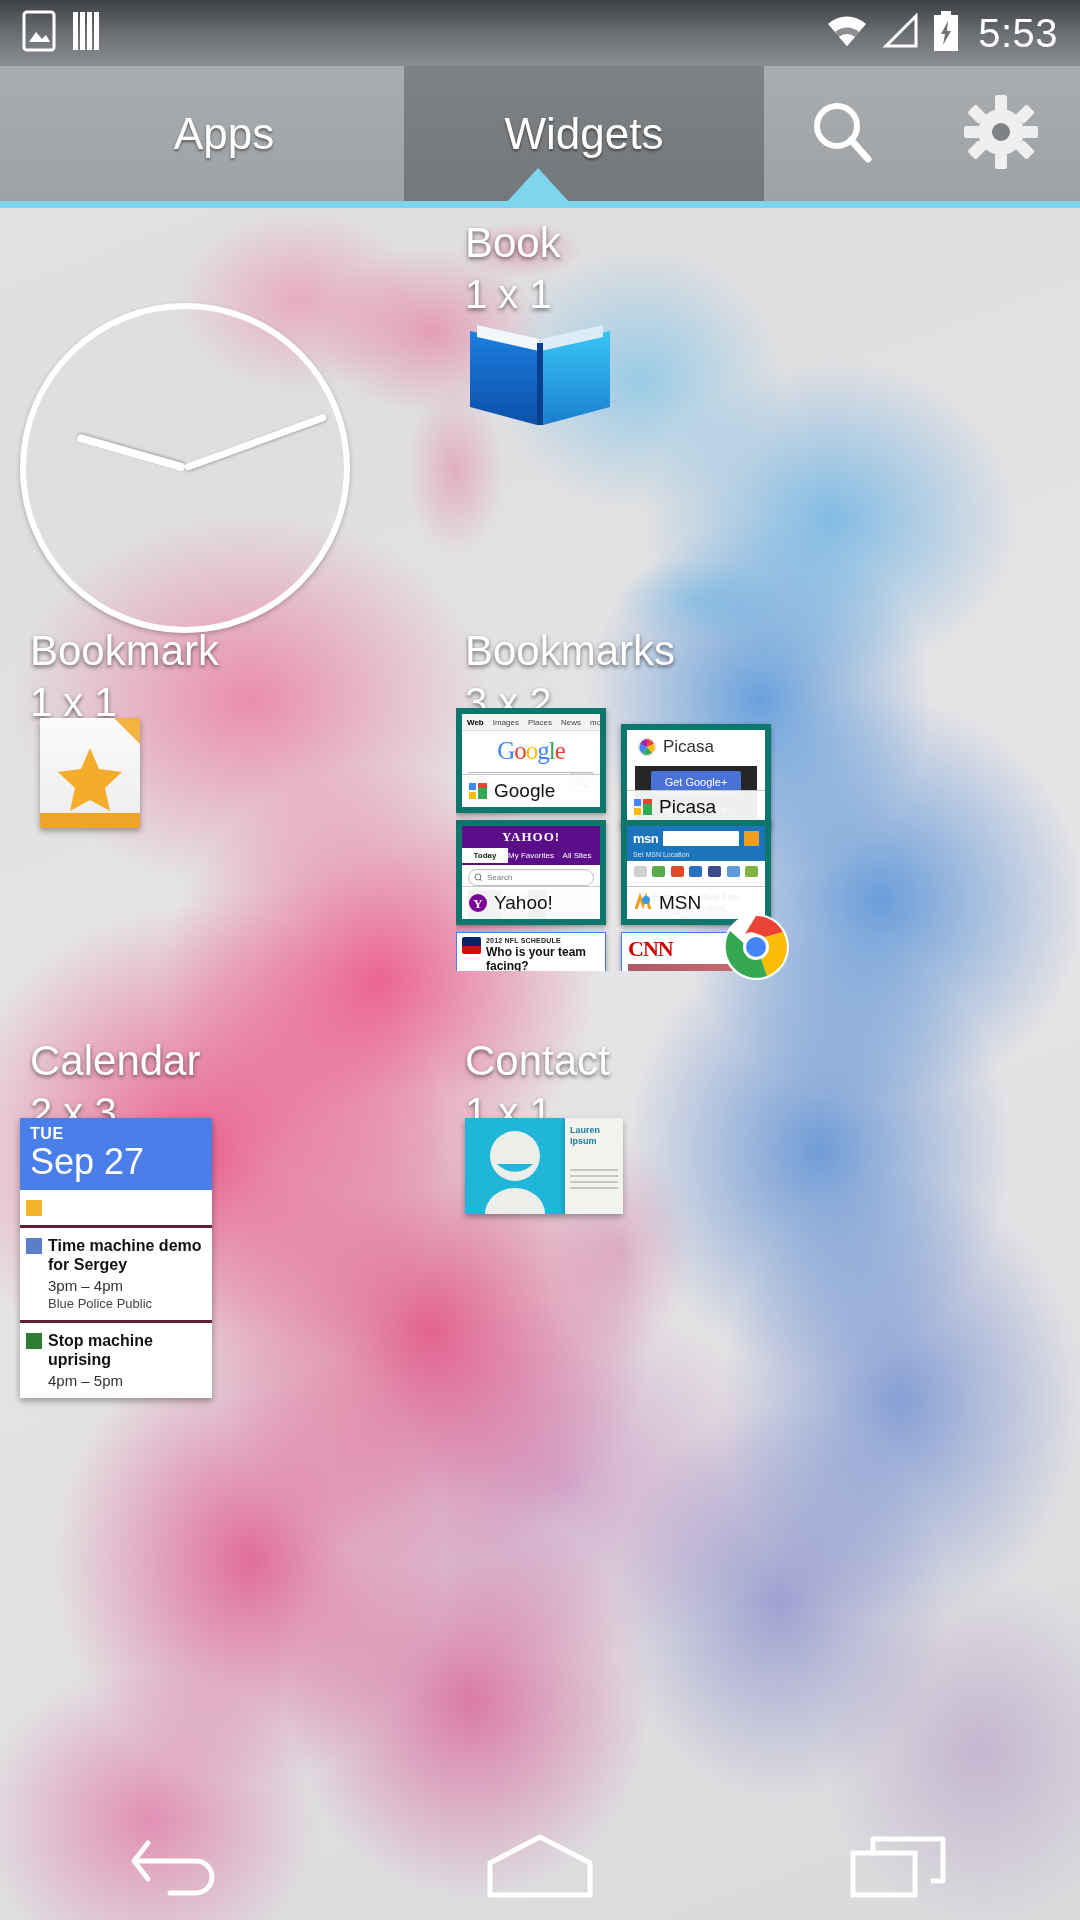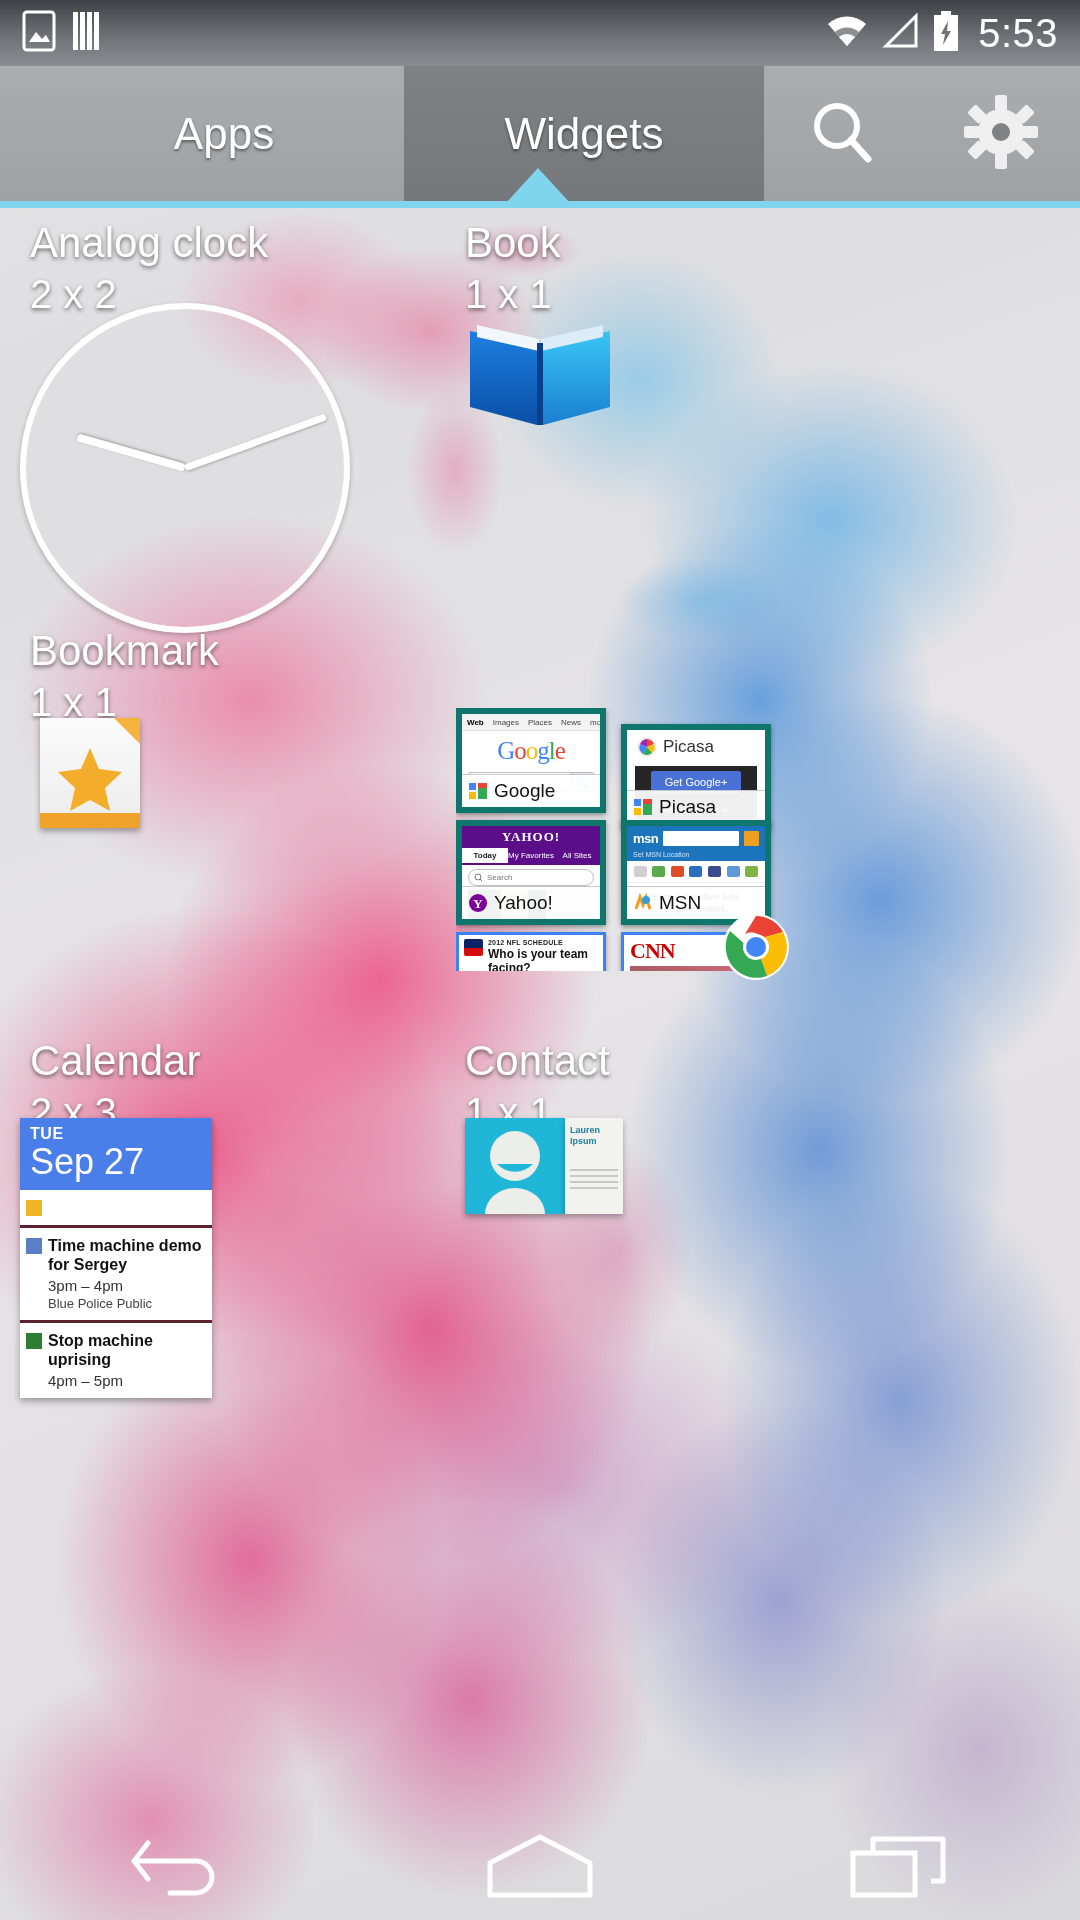"Analog clock" div.wcell { html: <div> <div>Analog clock</div> <div>2 x 2</div> </div> -> none }
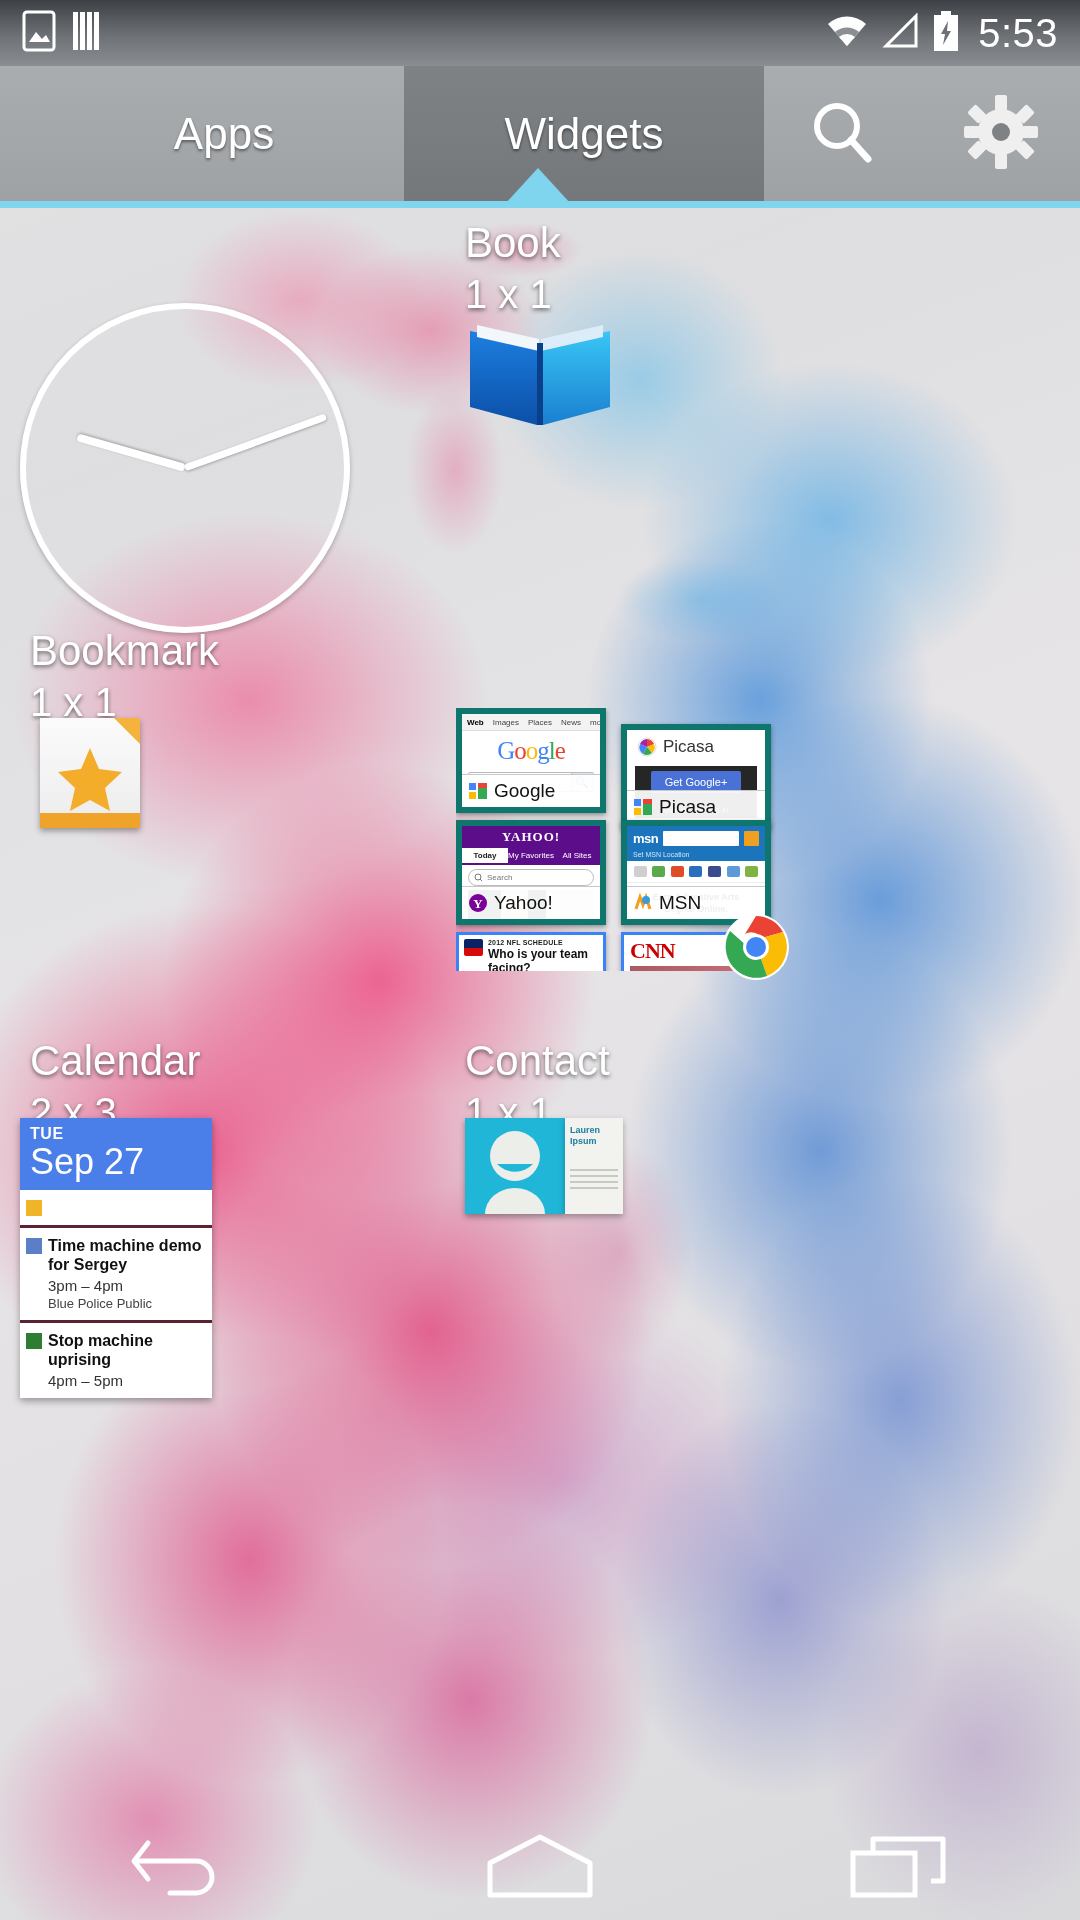"Bookmarks" div.wcell { html: none -> <div> <div>Bookmarks</div> <div>3 x 2</div> </div> }
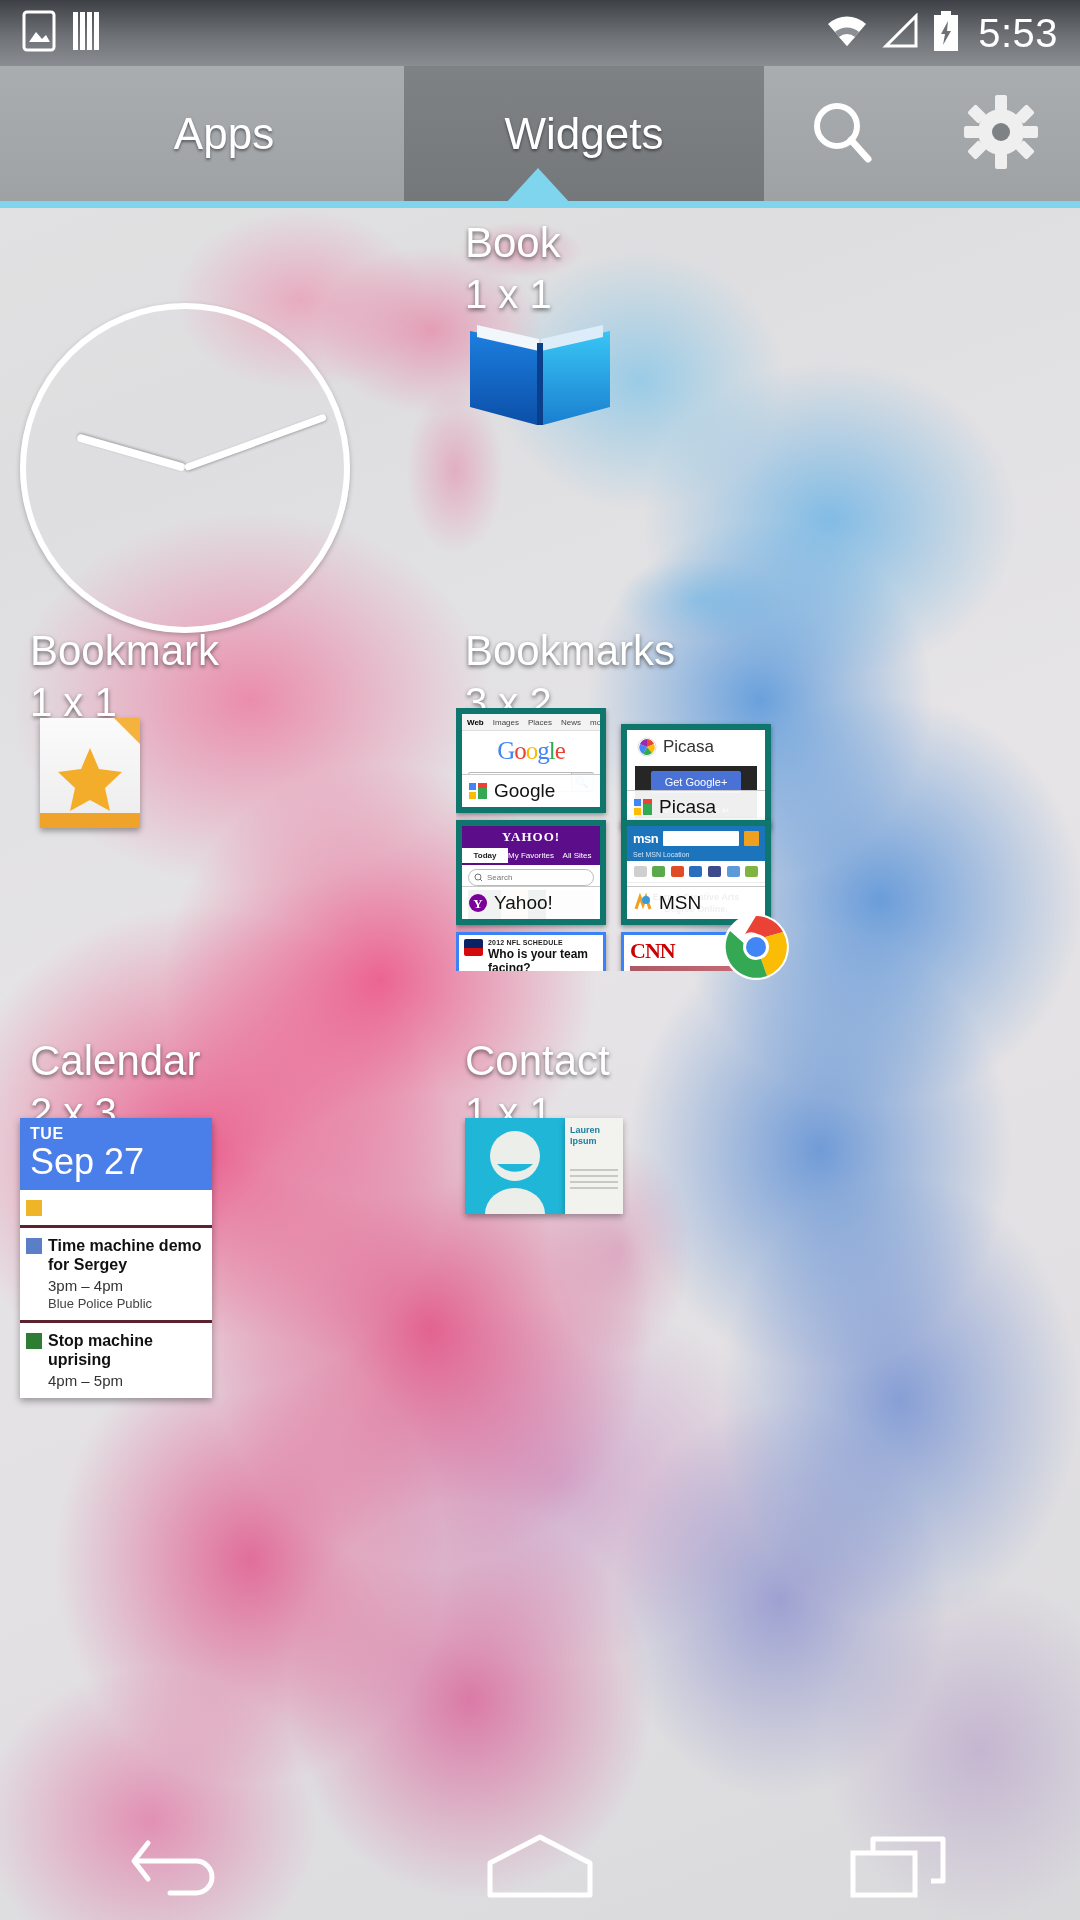"Who is your team facing?" .nfl-row, .cnn-row { border: 3px solid #3b82f6 -> 1px solid #3b82f6 }
